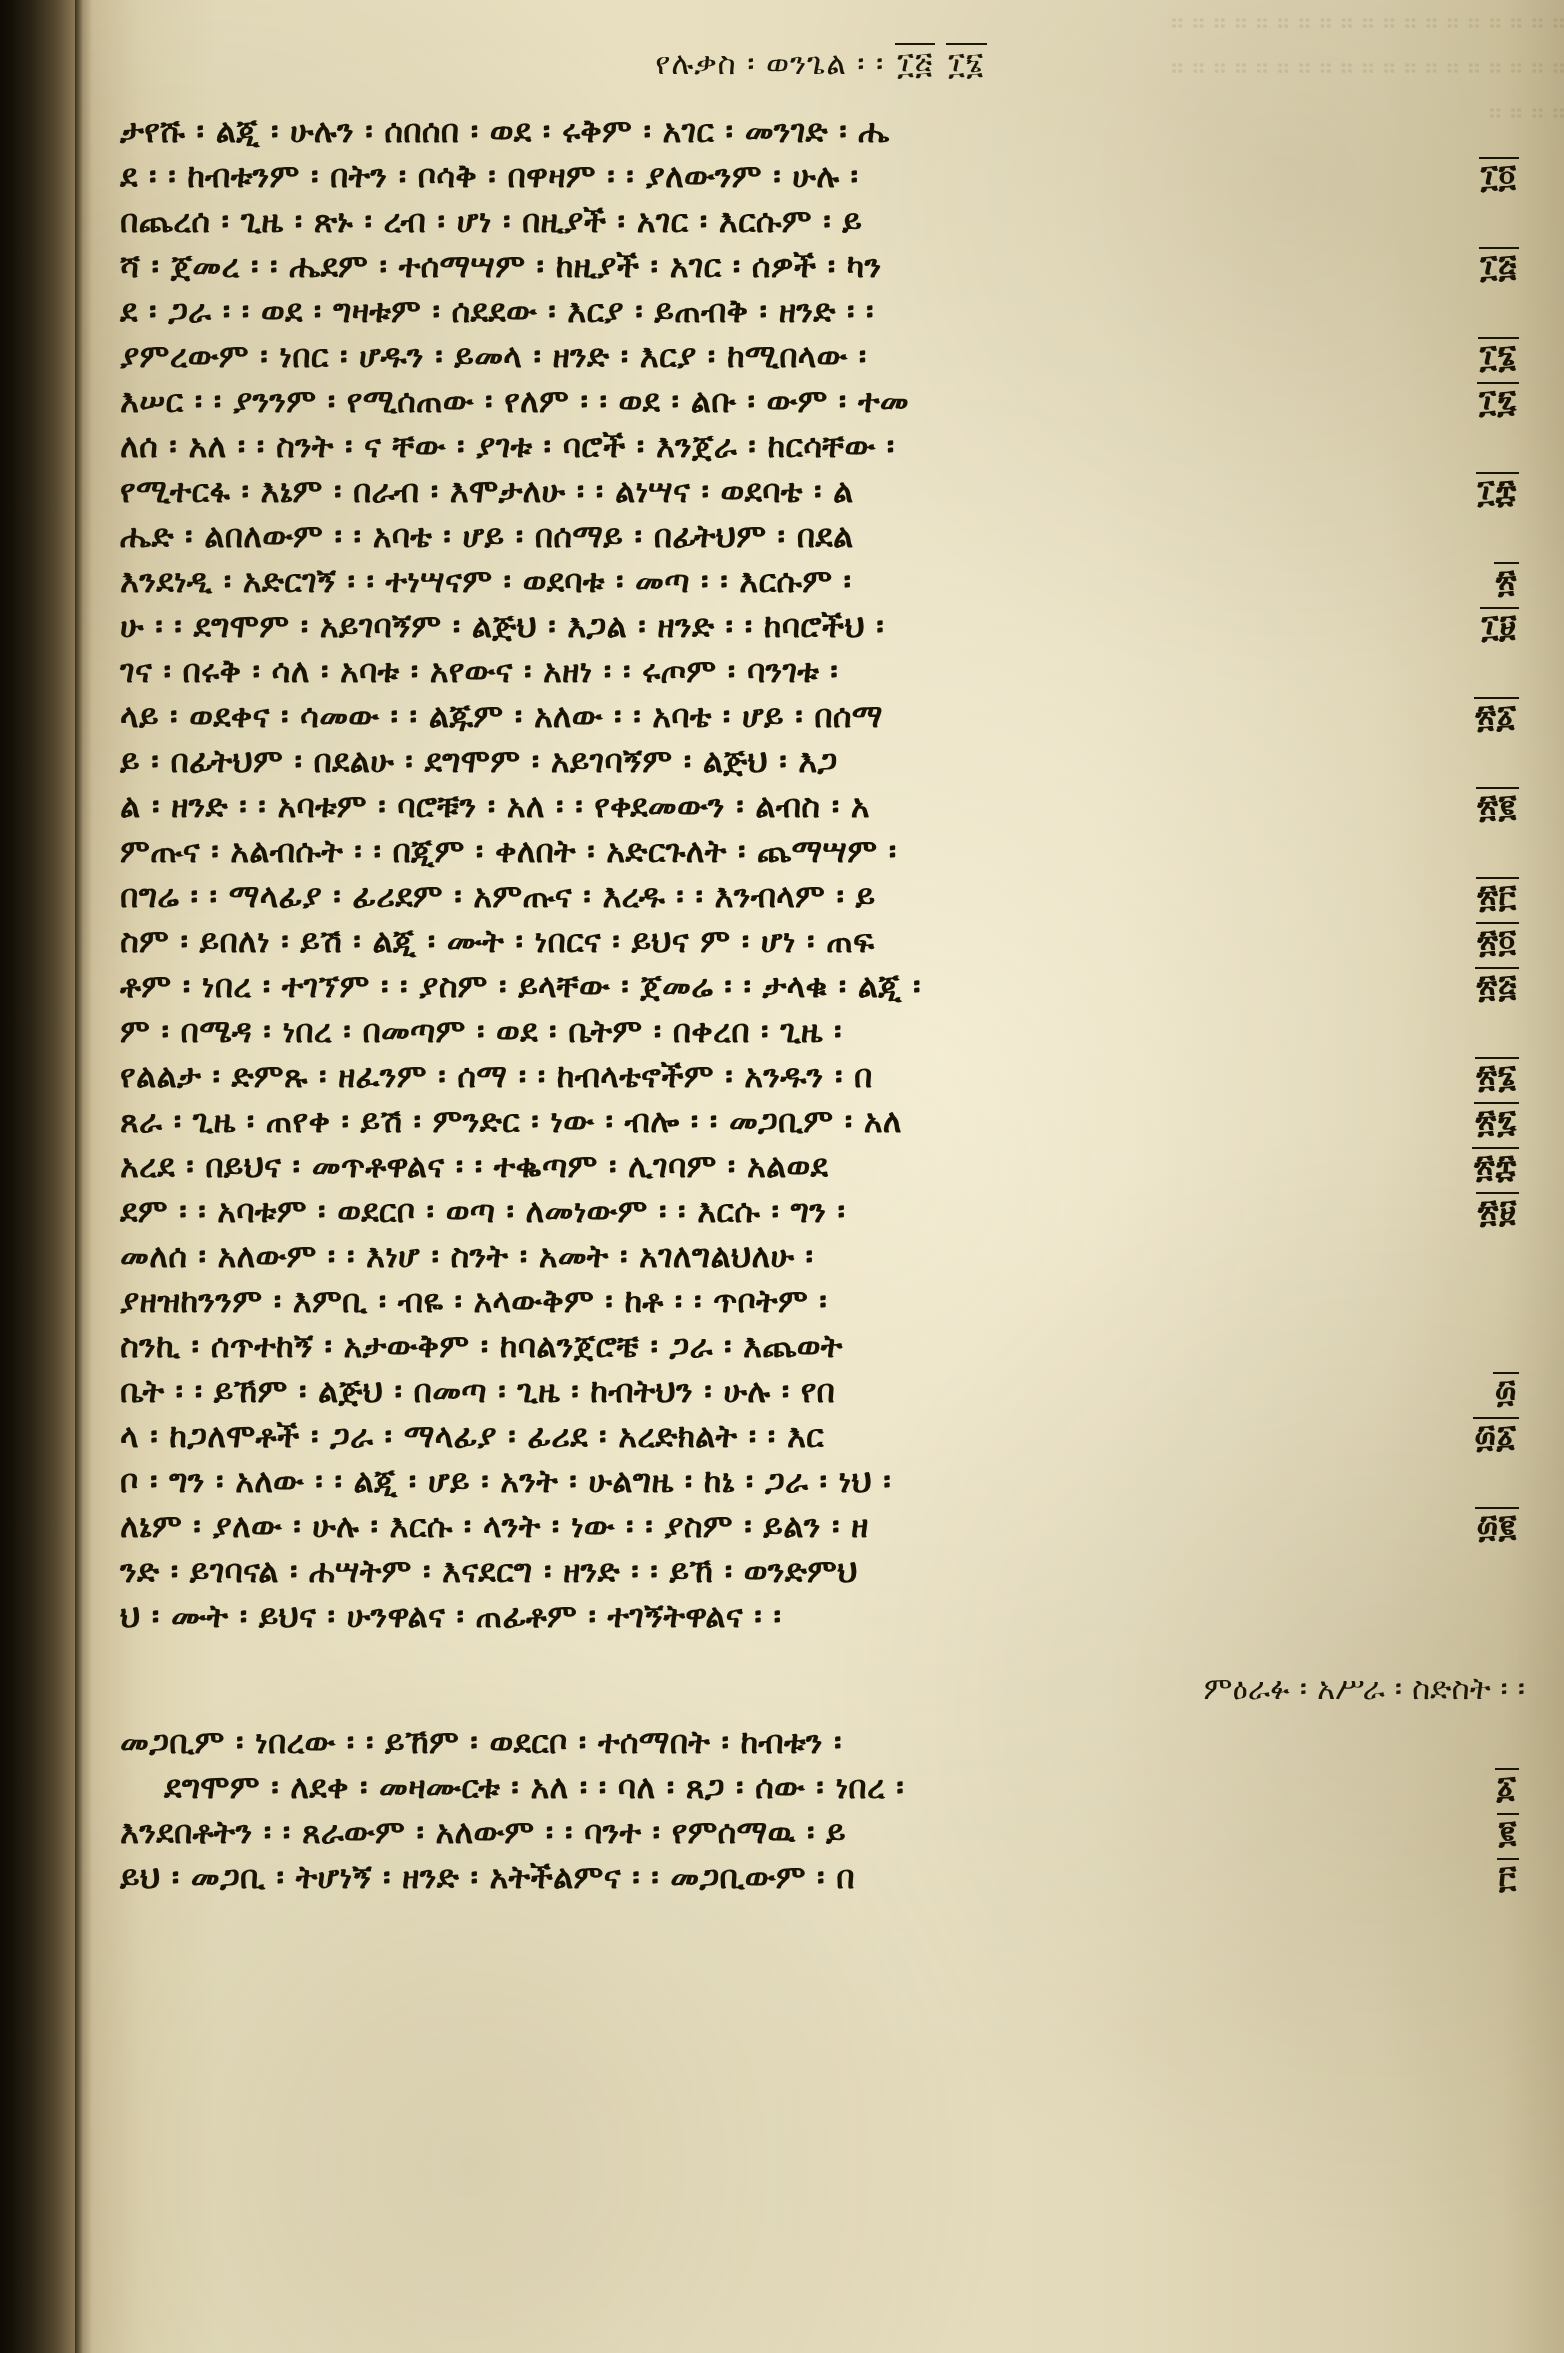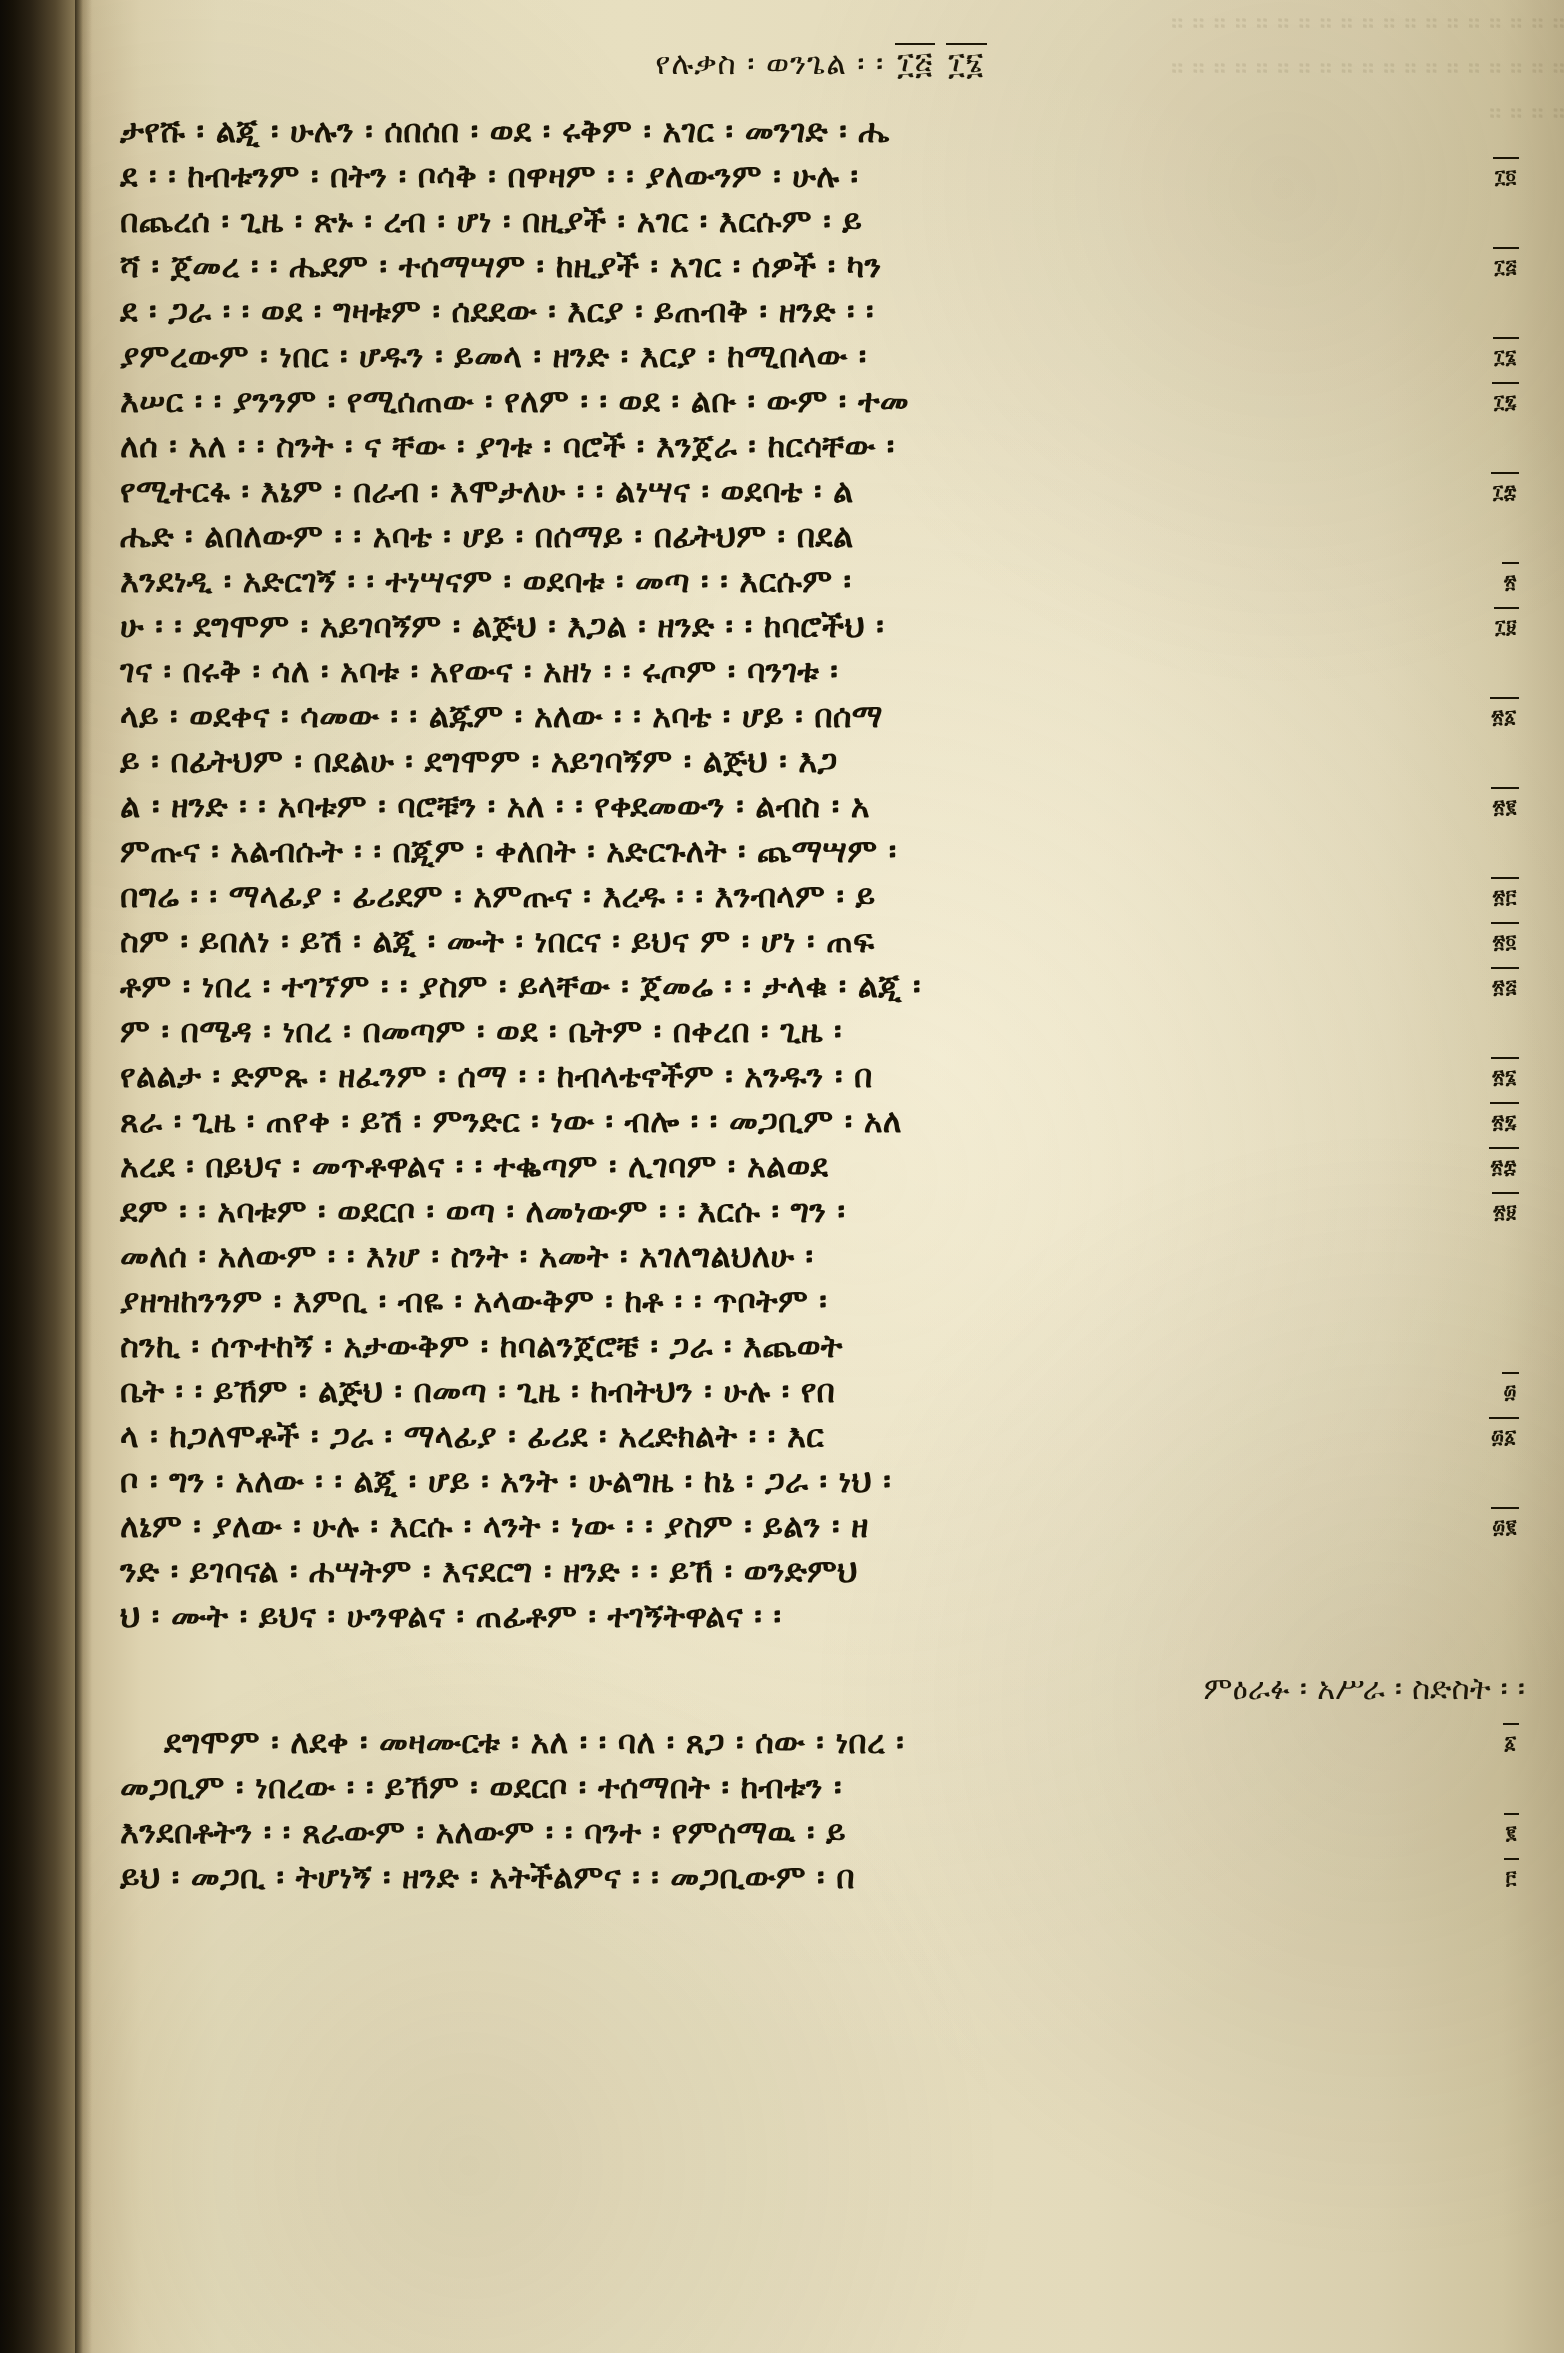"፲፬" .vnum { font-size: 19px -> 32px }
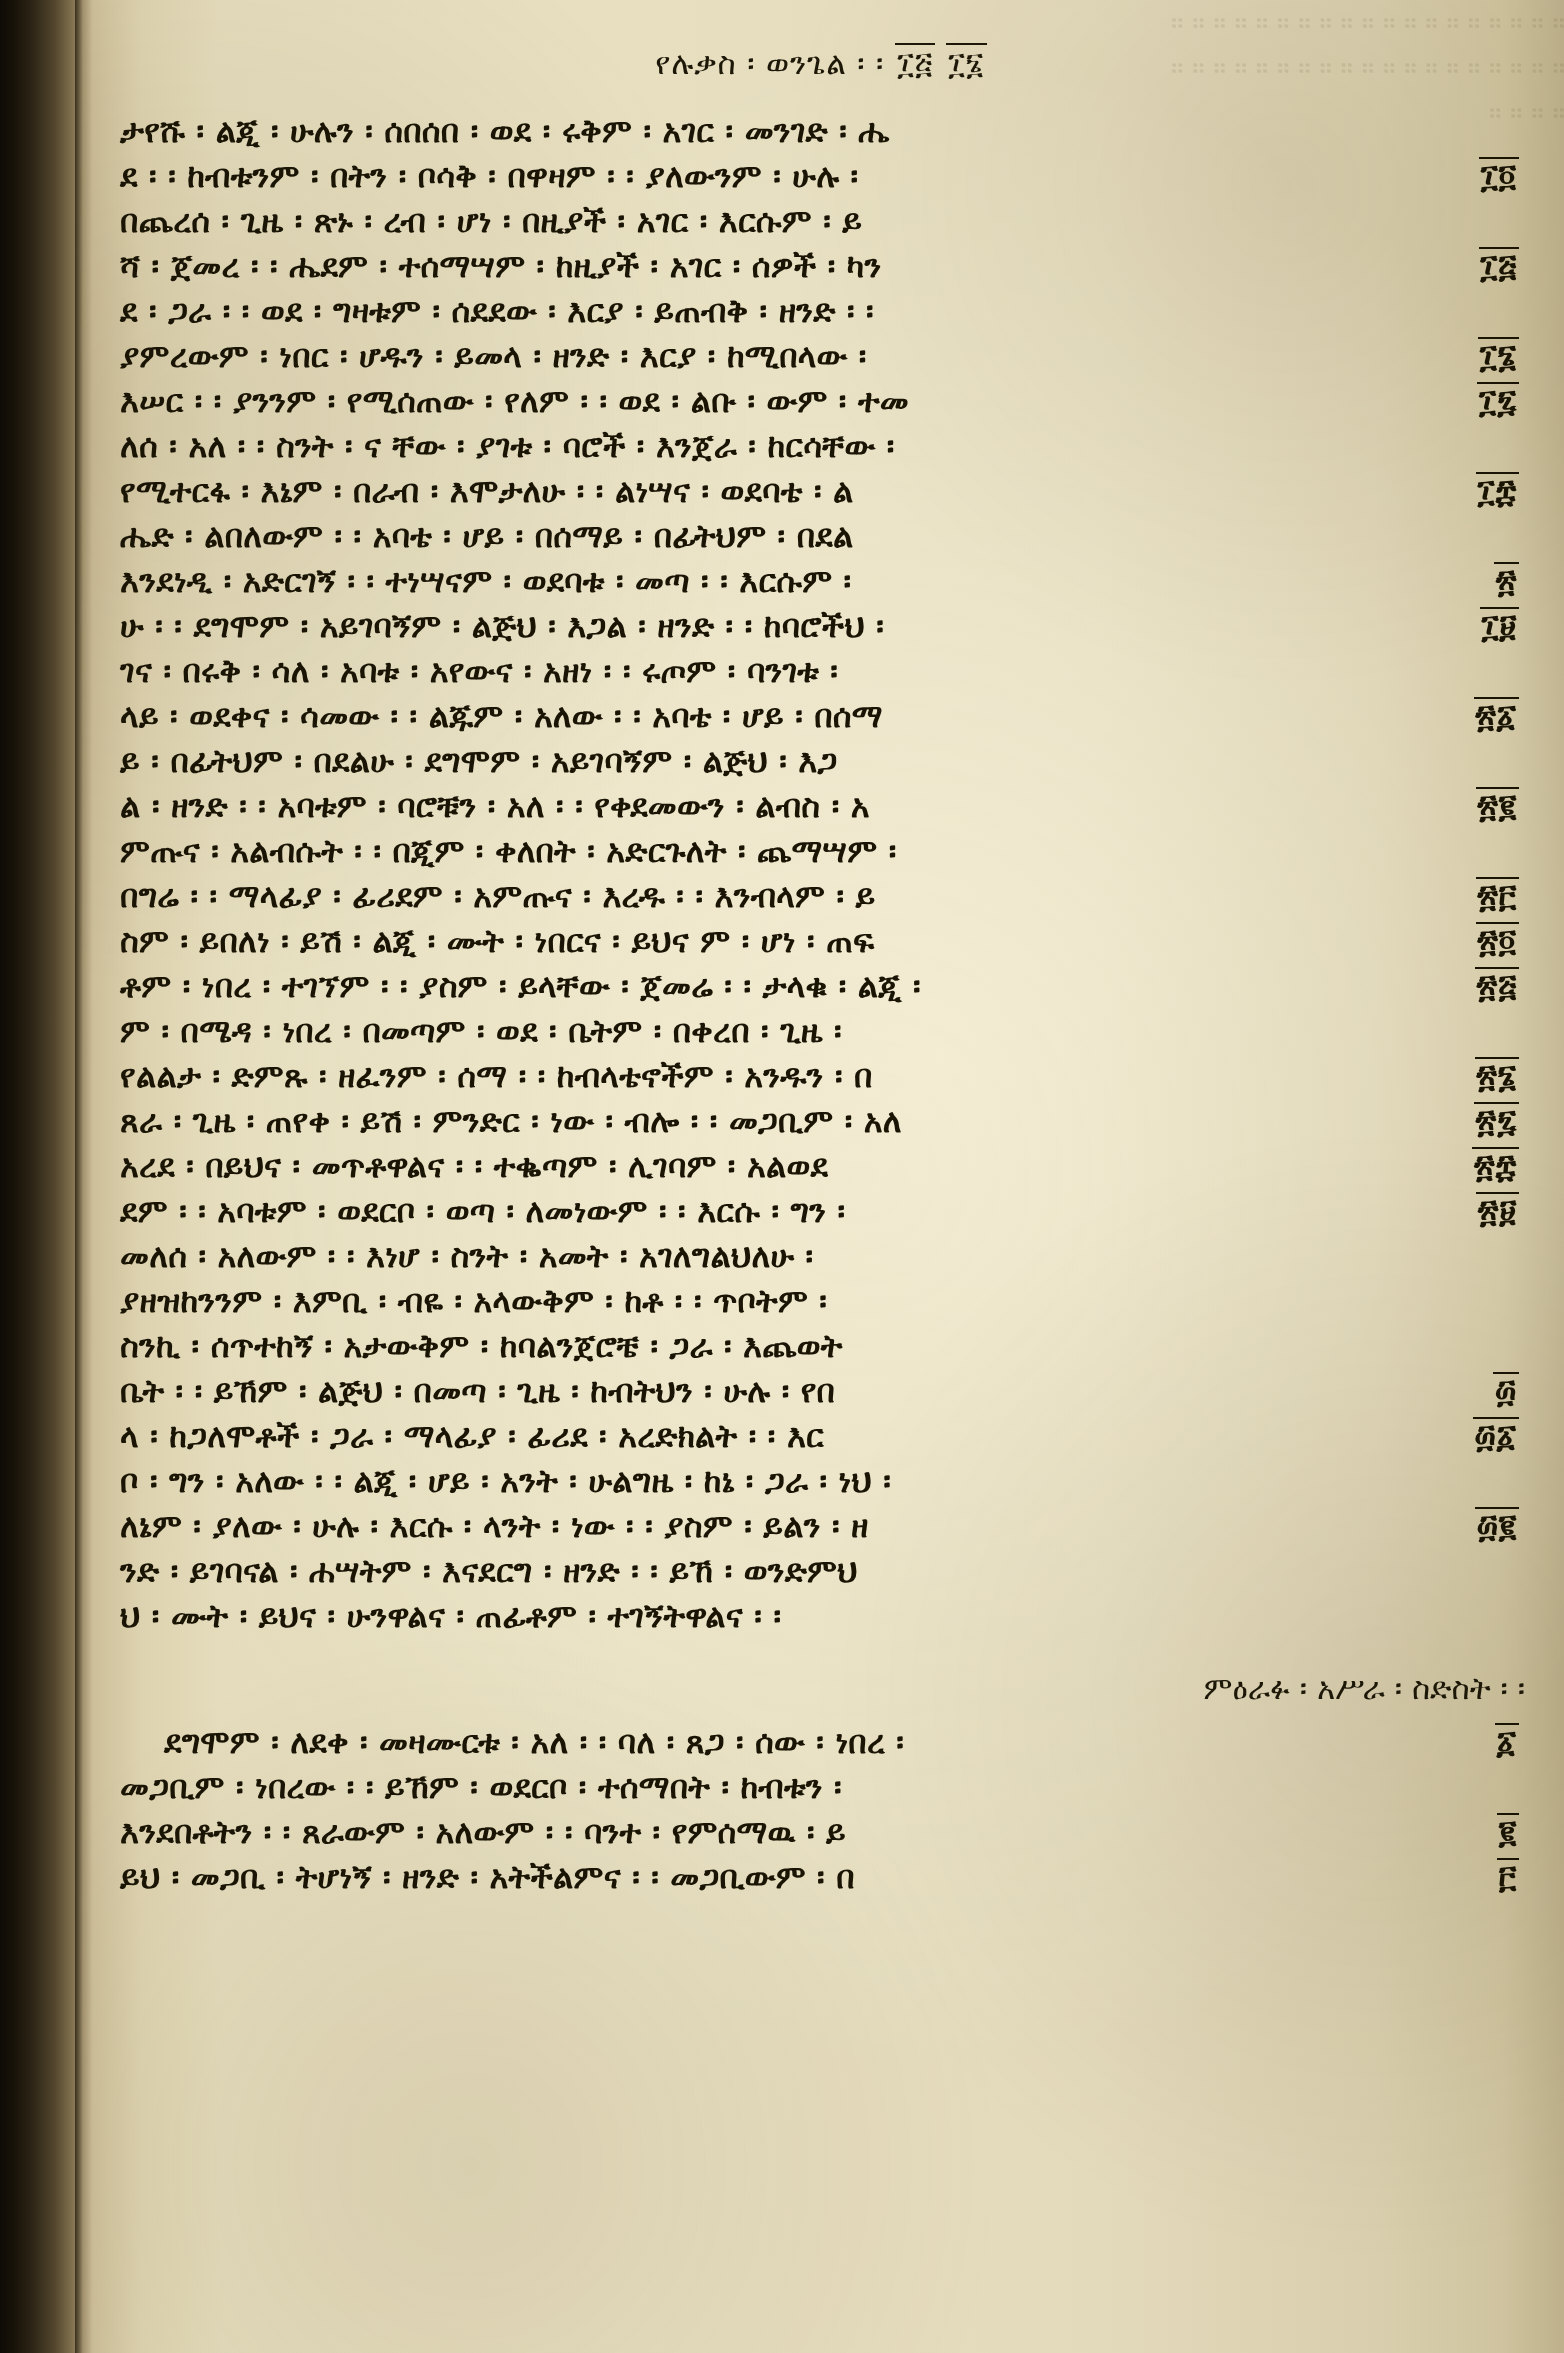"ደግሞም ፡ ለደቀ ፡ መዛሙርቱ" div.line { order: before "መጋቢም ፡ ነበረው ፡ ፡" -> after "መጋቢም ፡ ነበረው ፡ ፡" }
